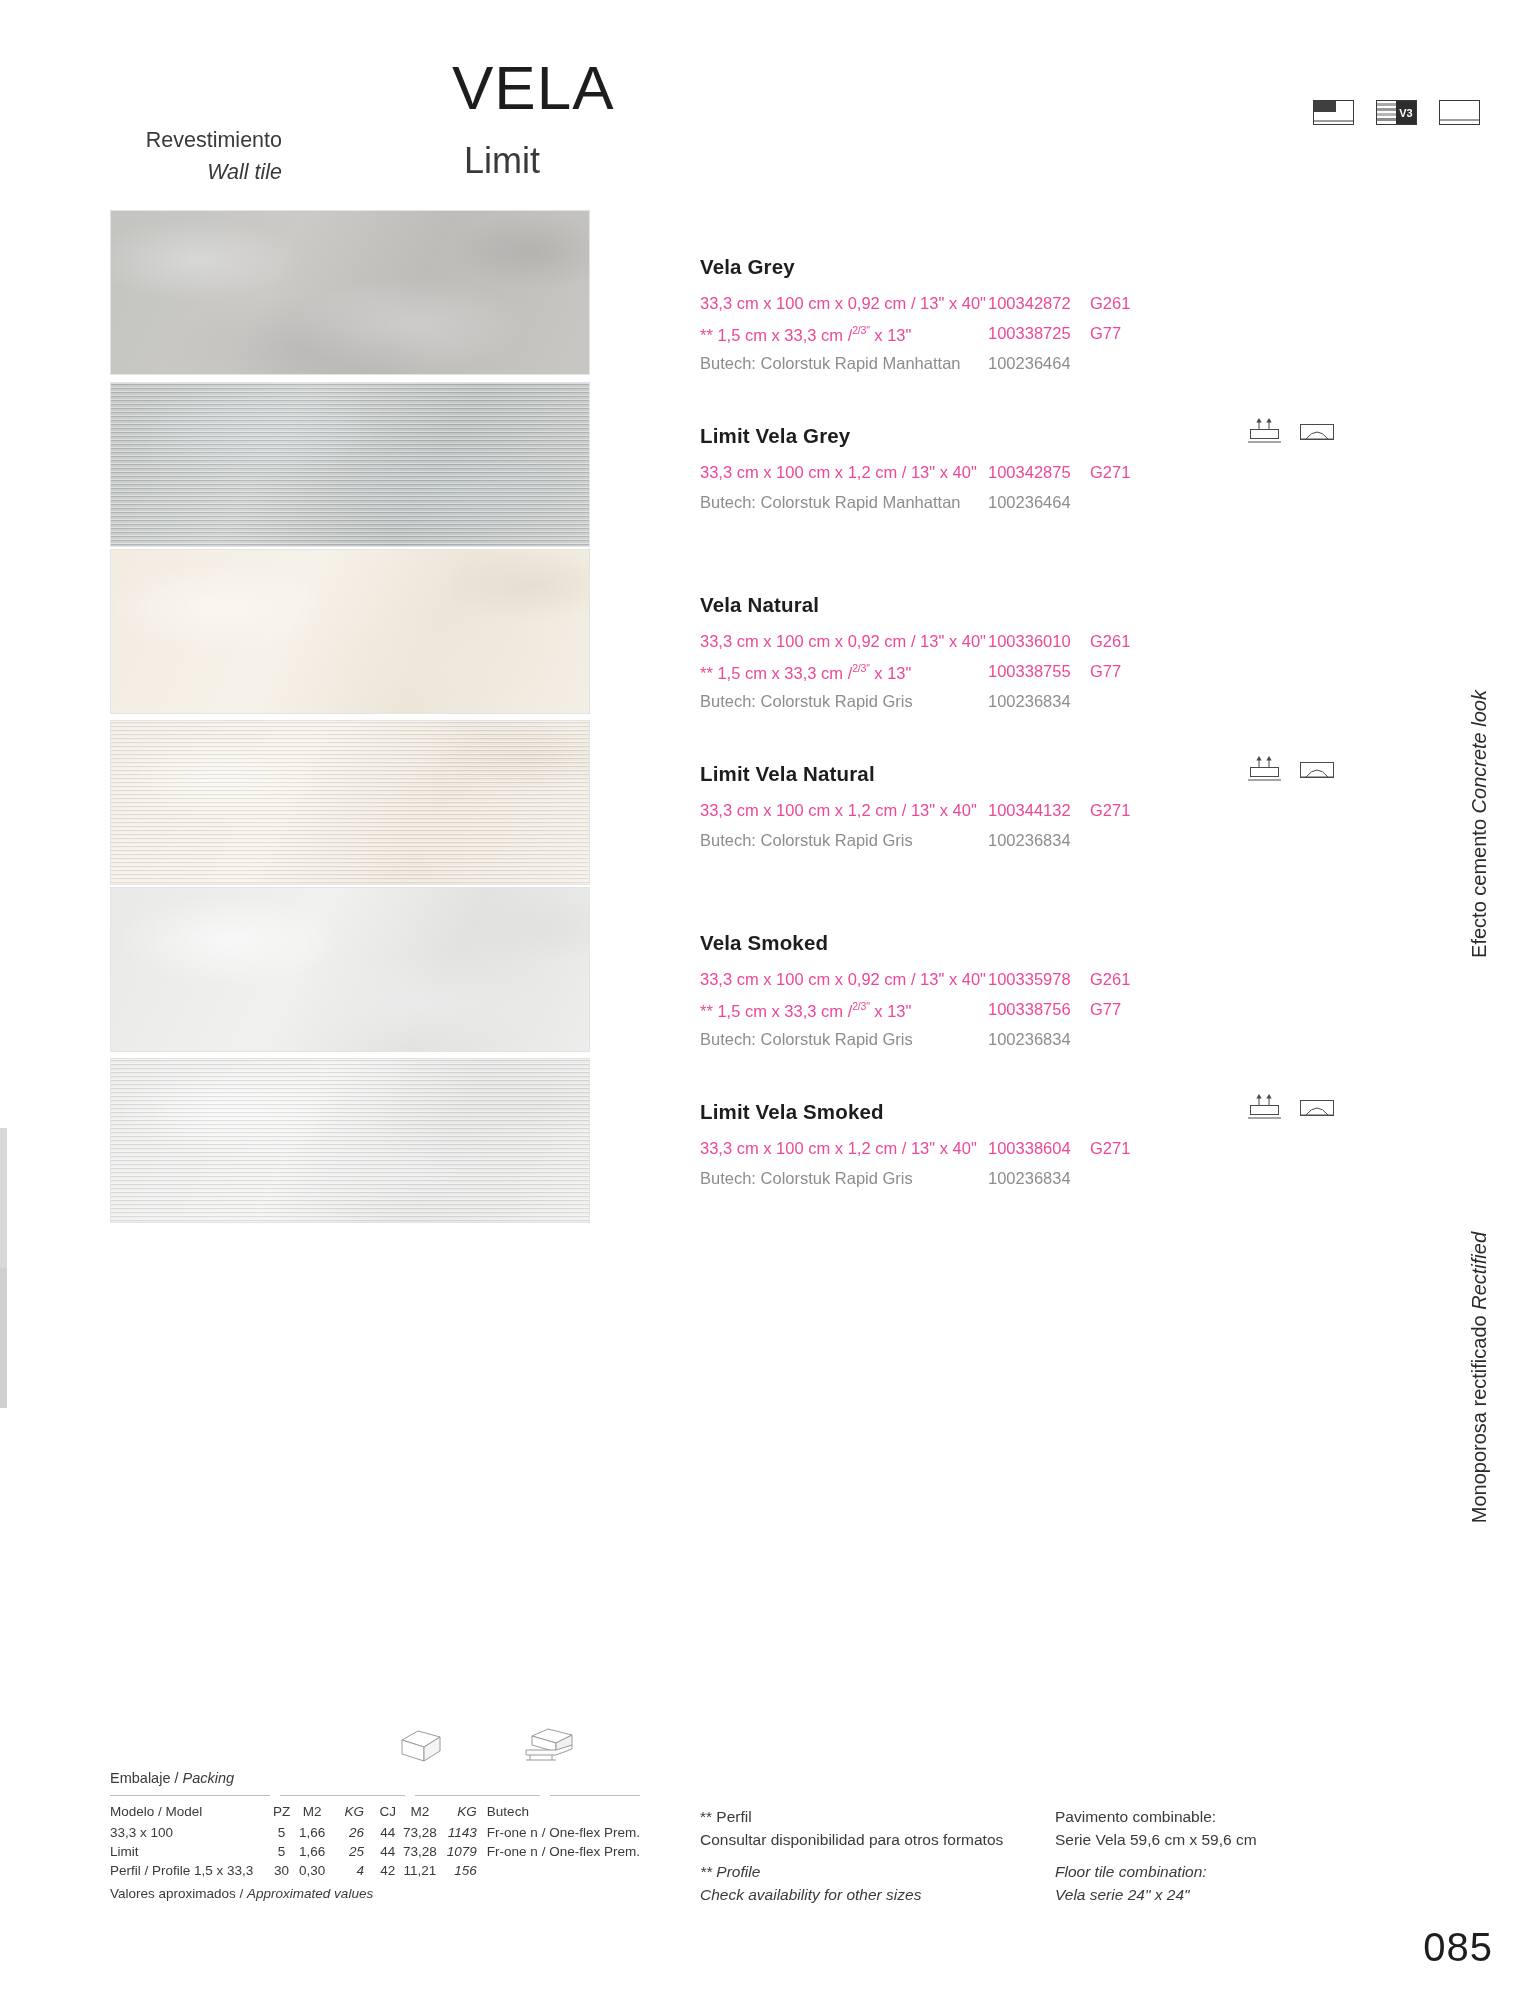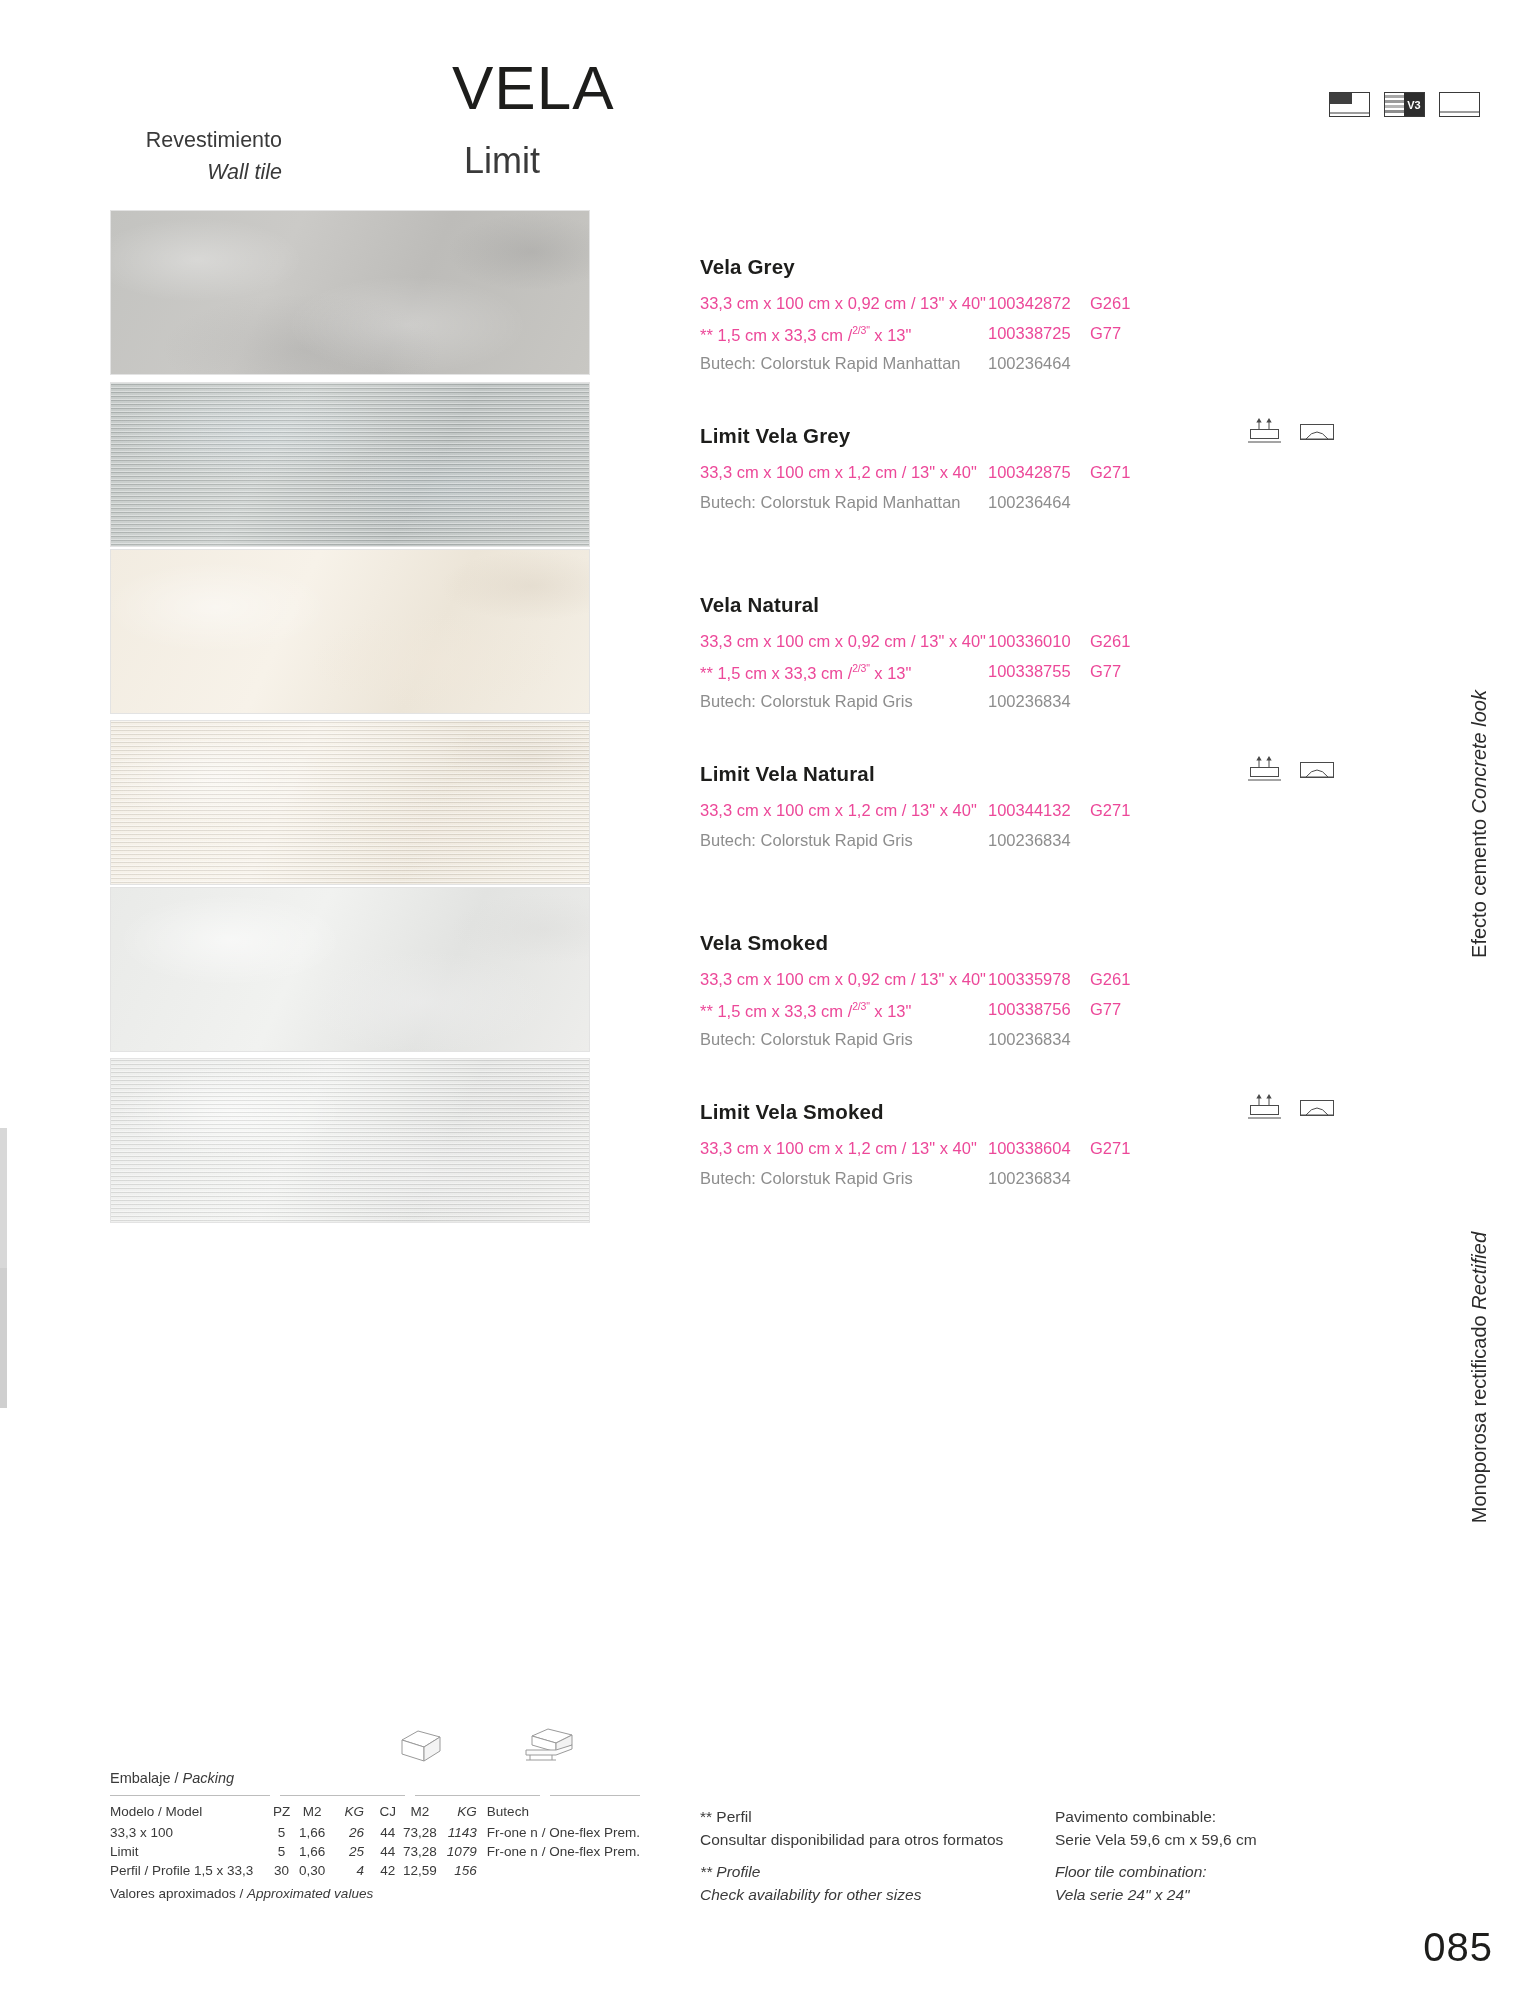"V3" .head-icons { gap: 14px -> 22px; top: 92px -> 100px }
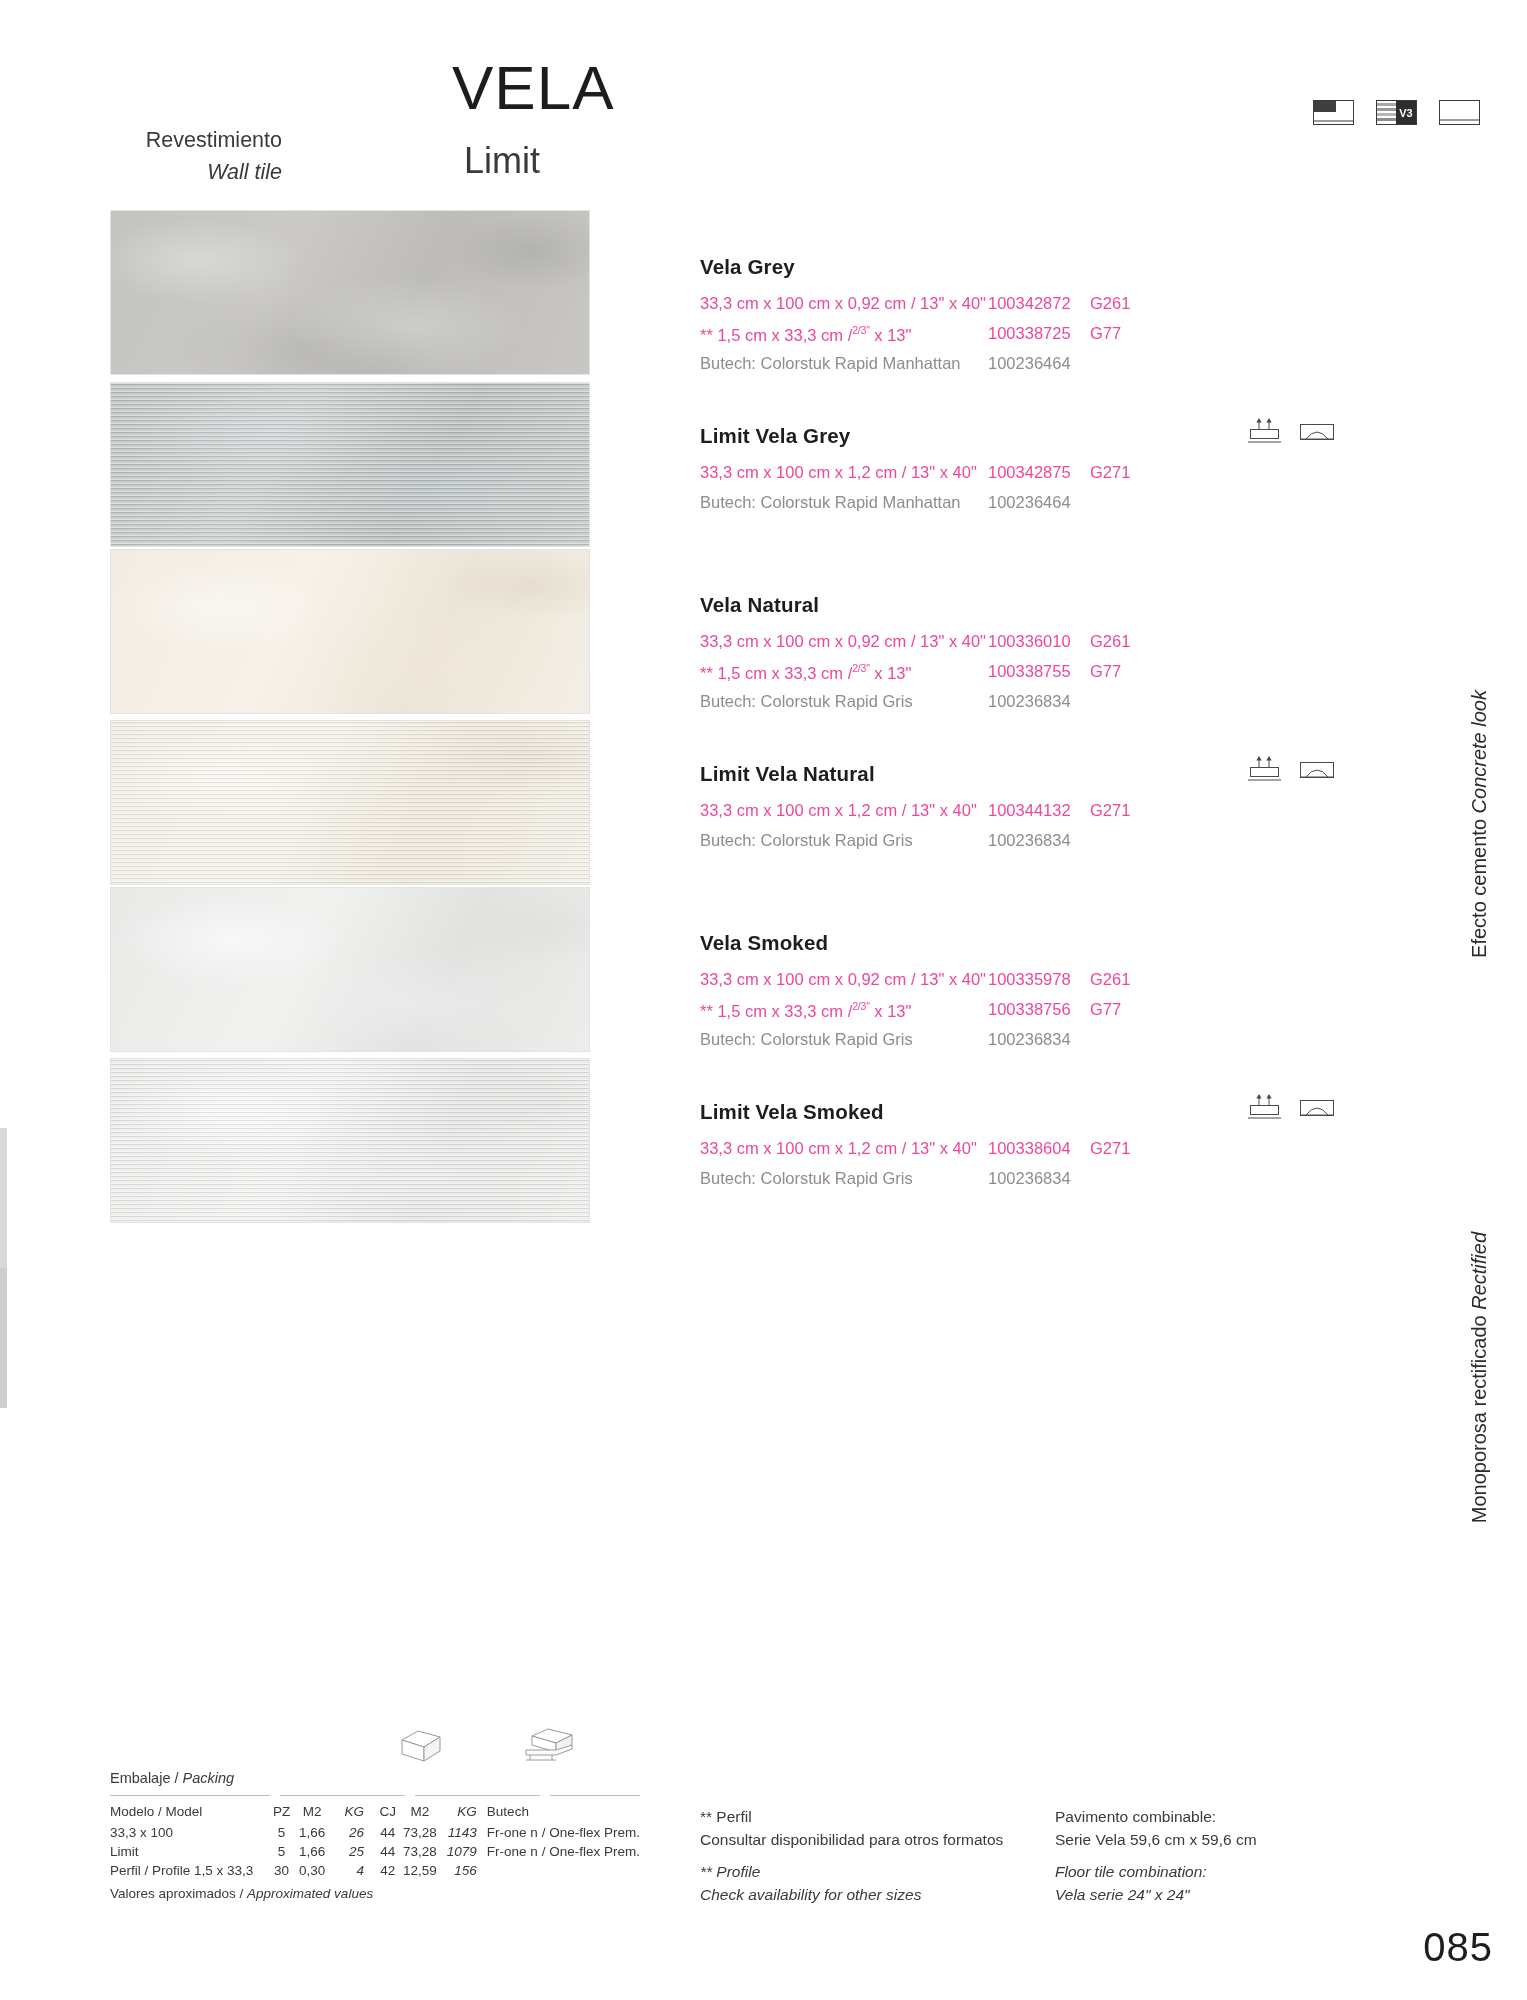"12,59" td.c-m { text: 12,59 -> 11,21 }
